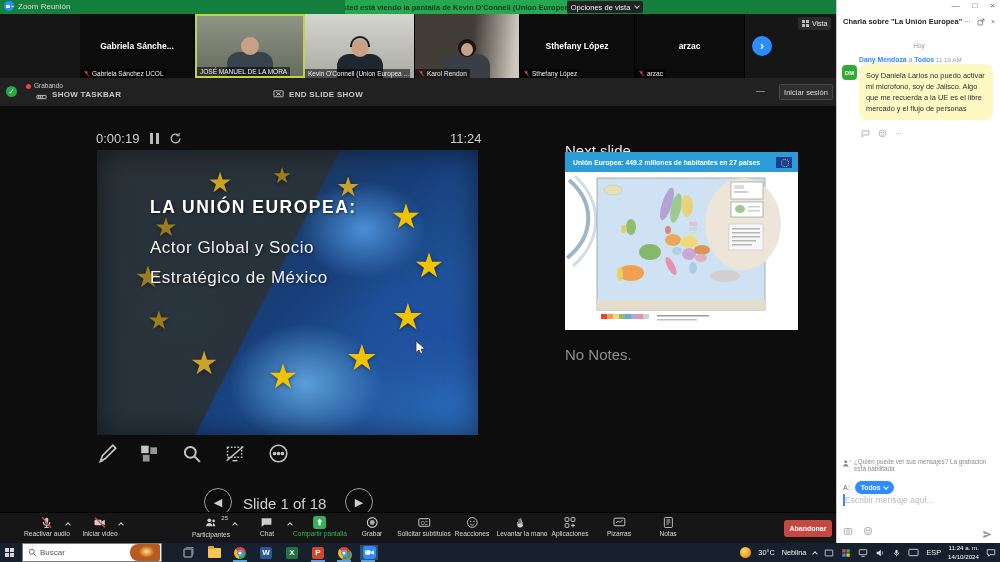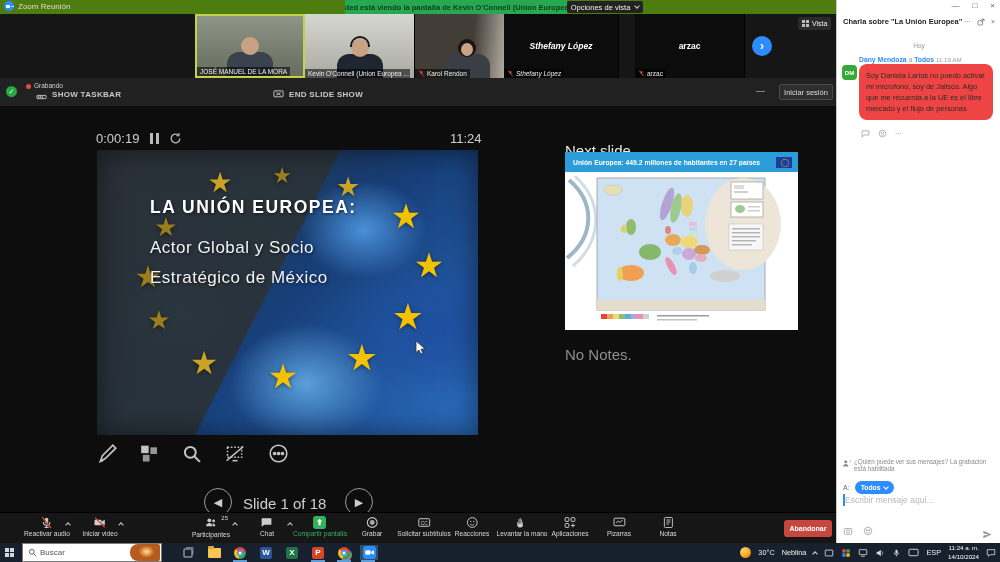"Zoom Reunión" .titlebar { background: #4d7c0f -> #15803d }
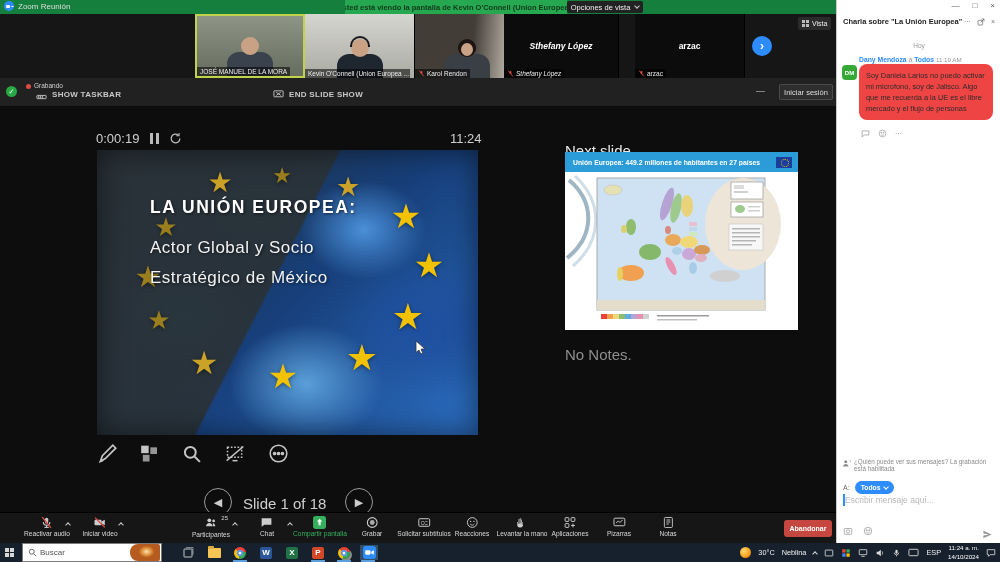"Gabriela Sánche..." div.vtile { html: none -> <div> <div>Gabriela Sánche...</div> <div> <svg> <rect></rect> <line></line> </svg> <span>Gabriela Sánchez UCOL</span> </div> </div> }
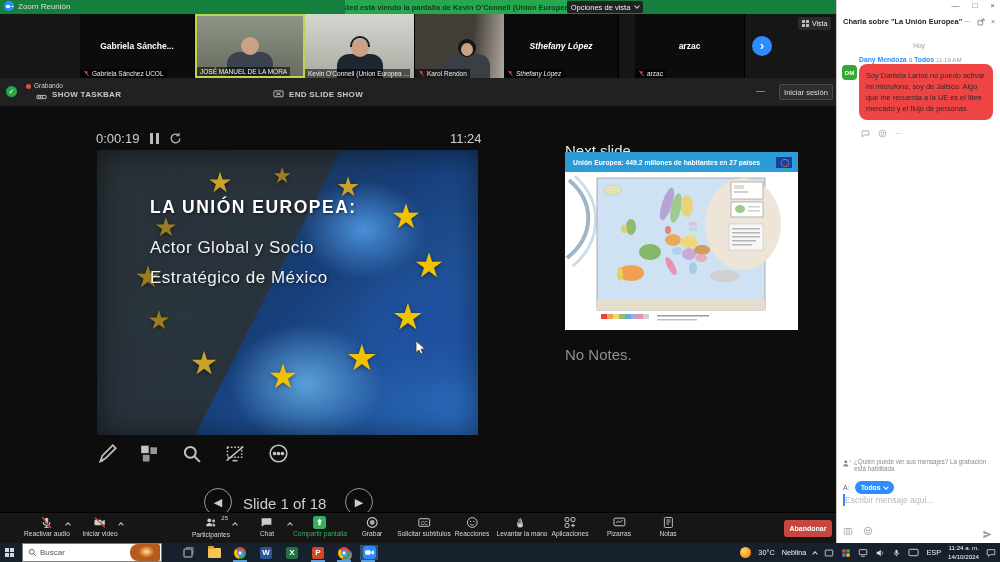"Sthefany López" div.vtile { font-style: italic -> none; left: 504px -> 520px }
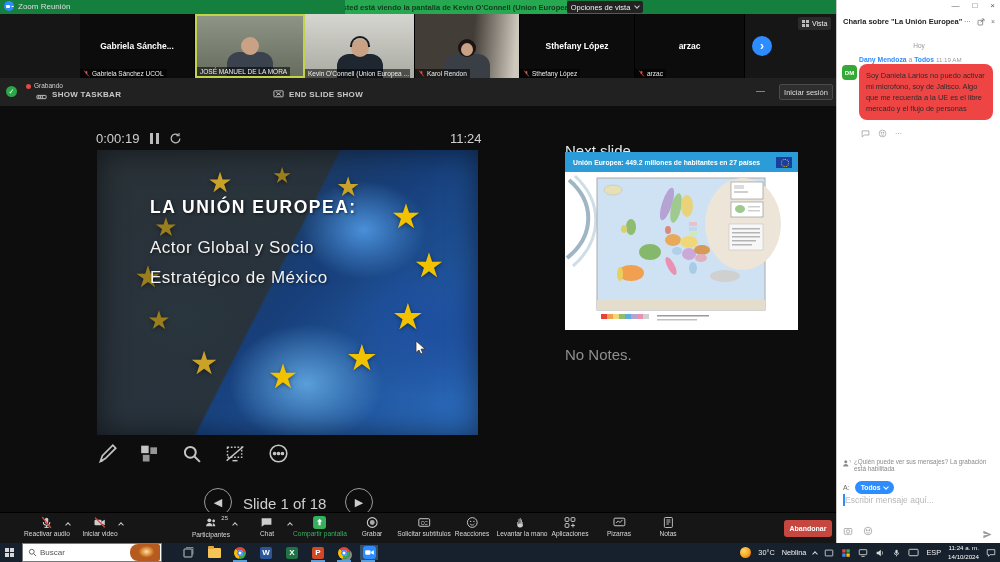"Soy Daniela Larios no puedo" .bubble { background: #ef4444 -> #fef9c3 }
